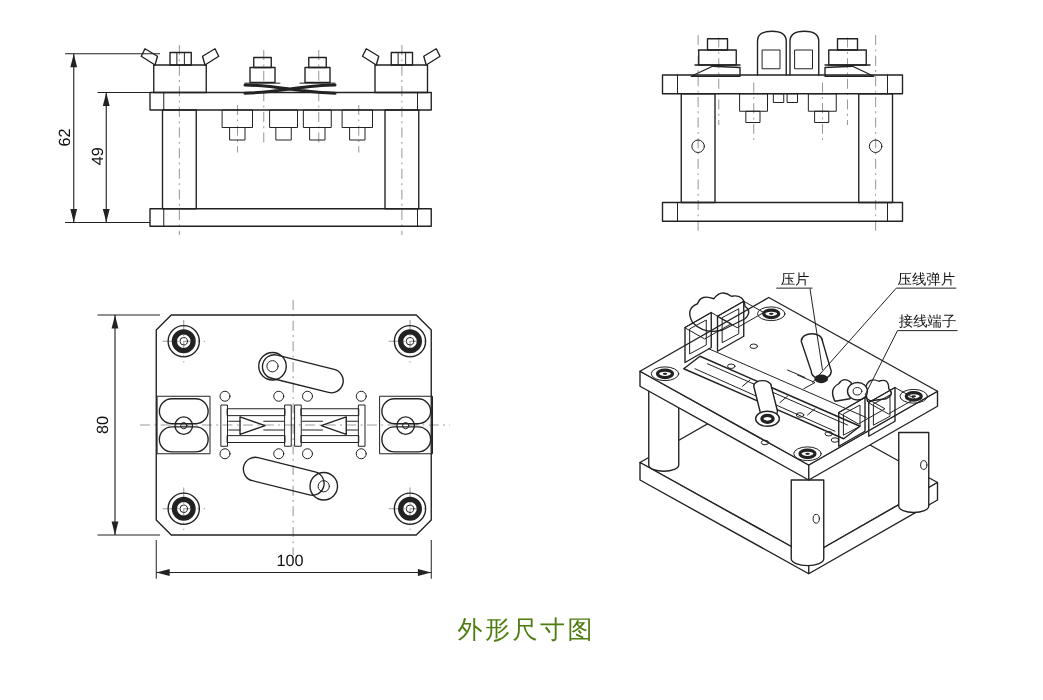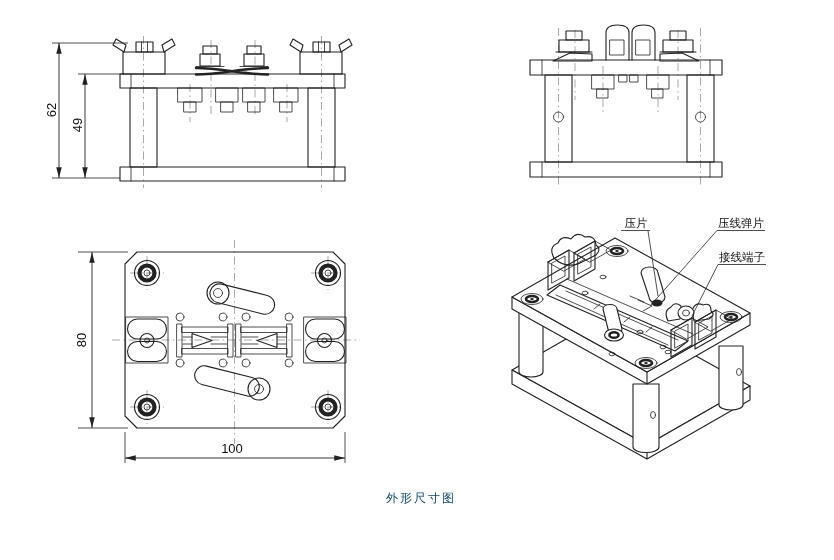"外形尺寸图" .caption { color: #0c4a6e -> #4d7c0f; font-size: 12px -> 20px }
